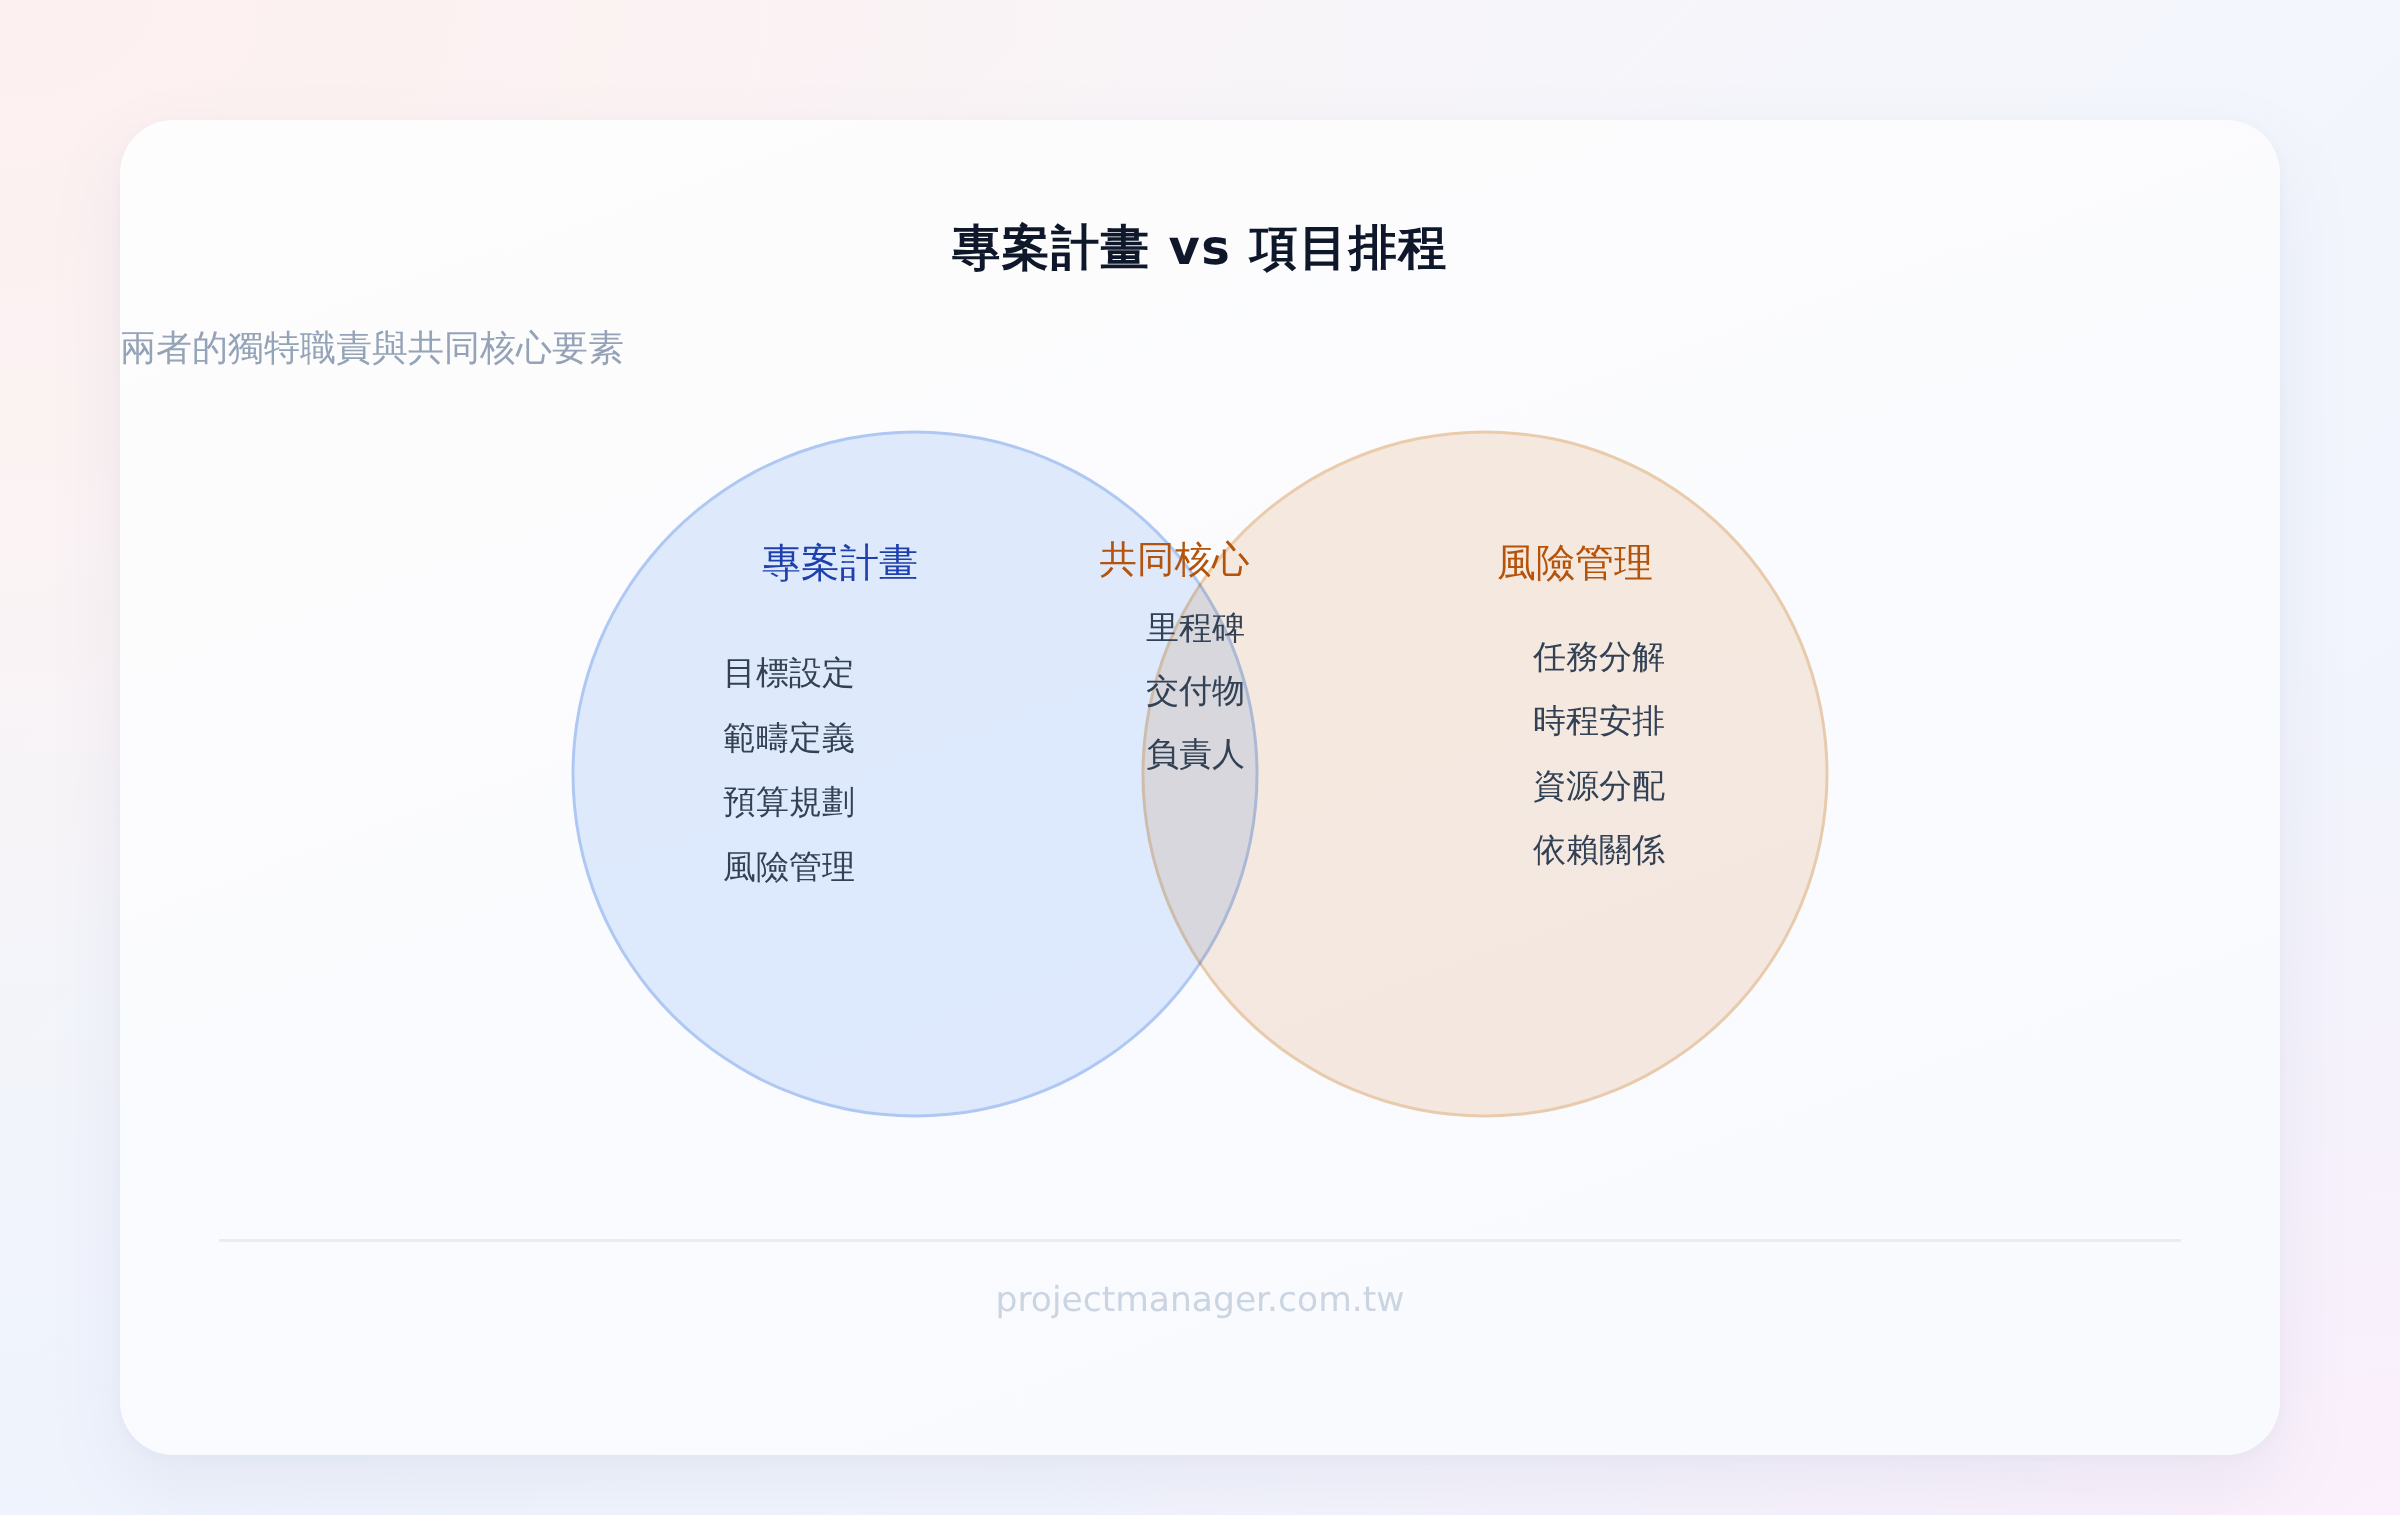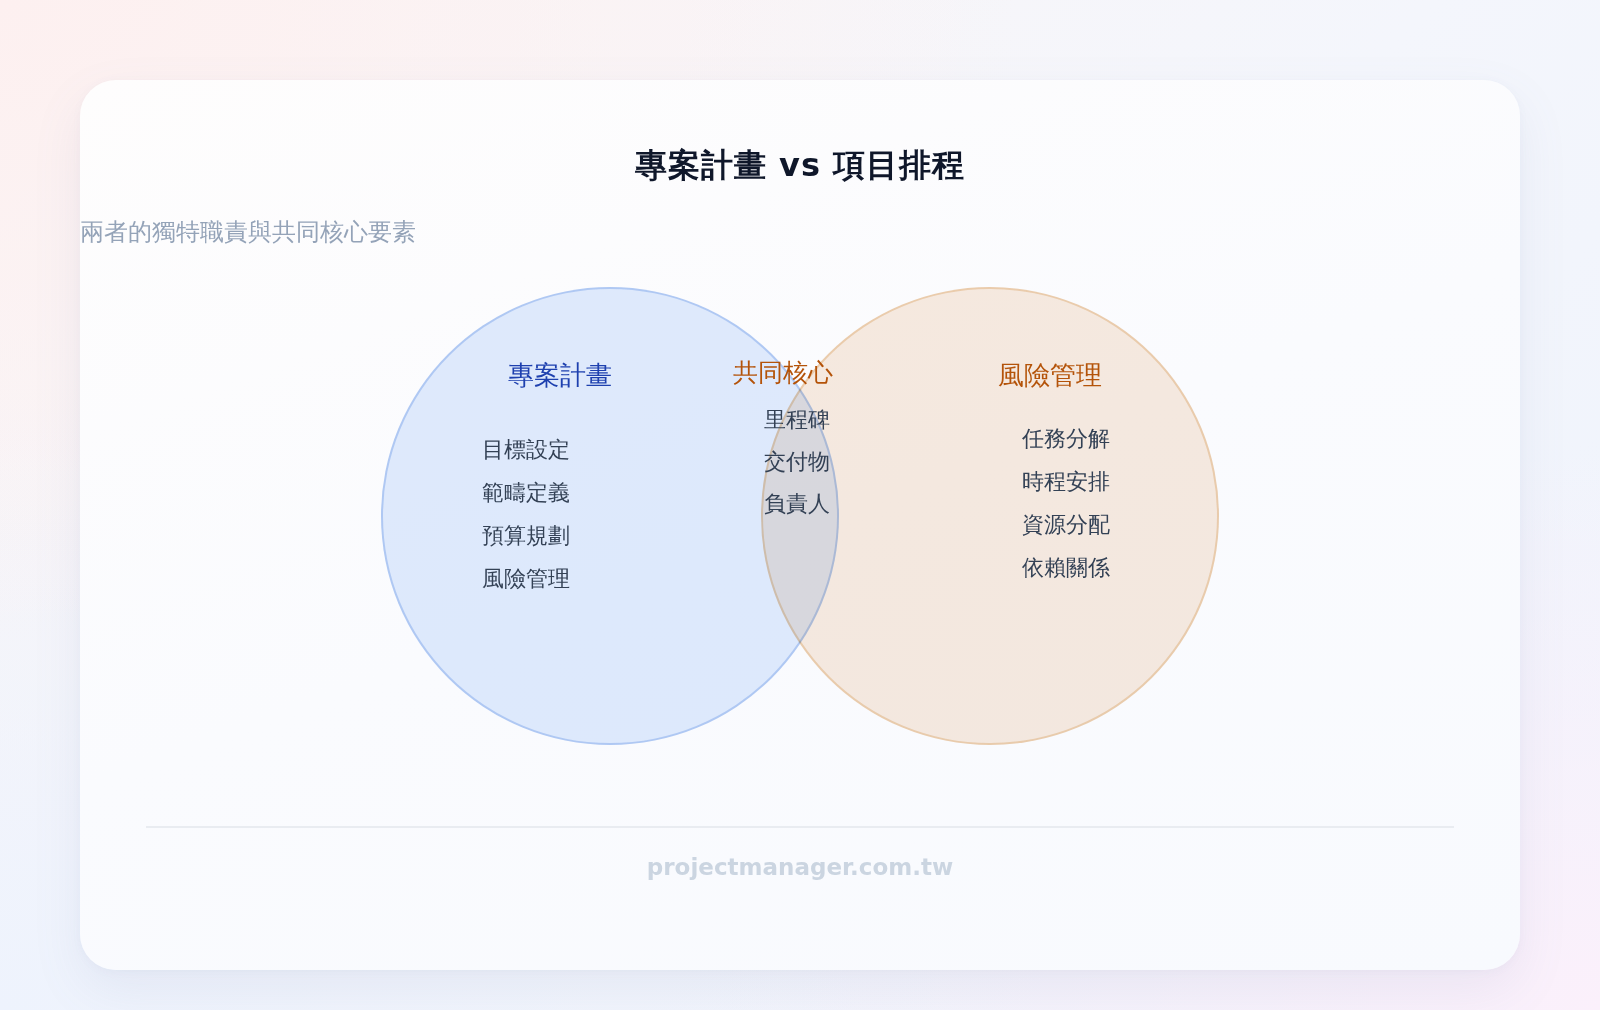"projectmanager.com.tw" .footer { font-weight: bold -> normal }
